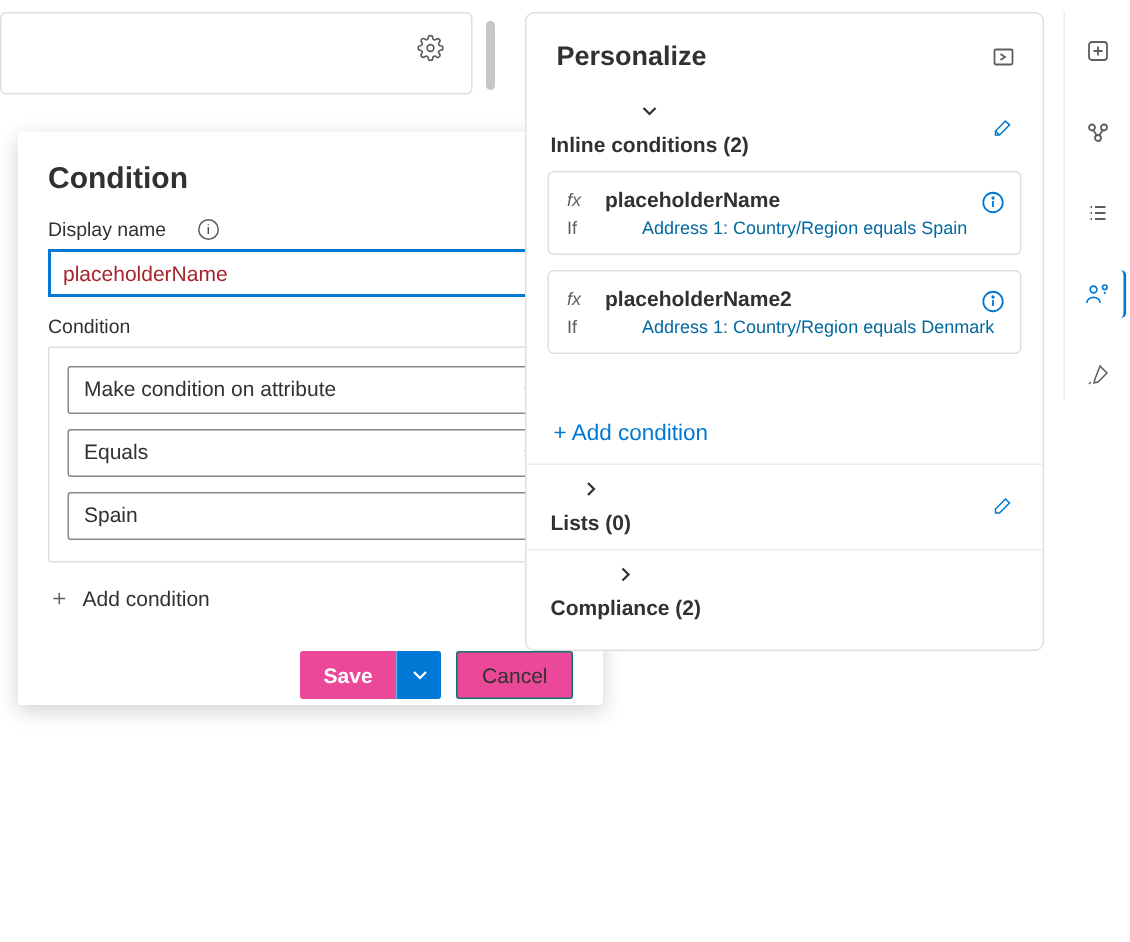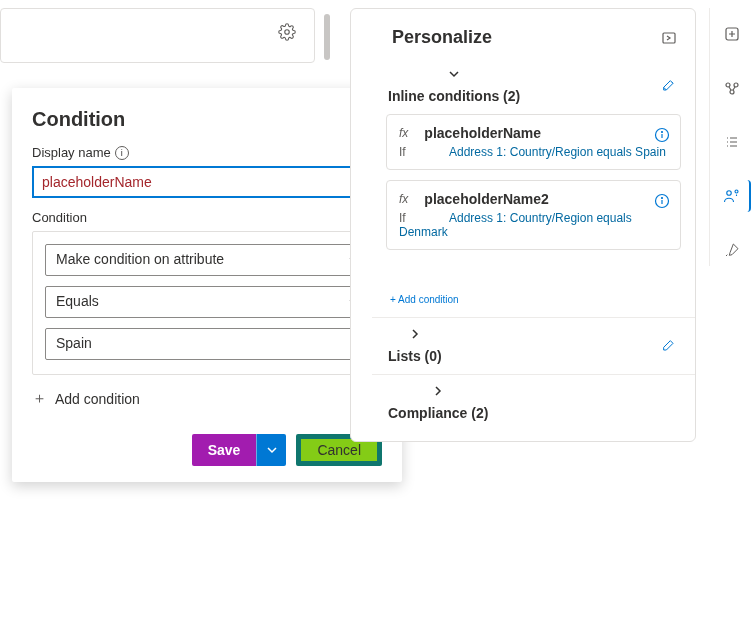"Personalize" .right-panel { padding-left: 21px -> none }
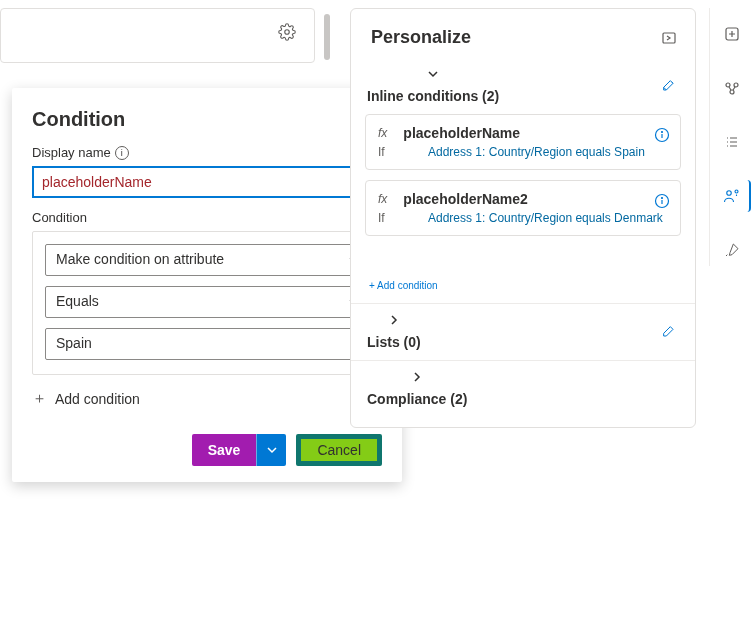"Condition" .dialog { padding: 20px 20px 16px 20px -> 20px 20px 4px 20px }
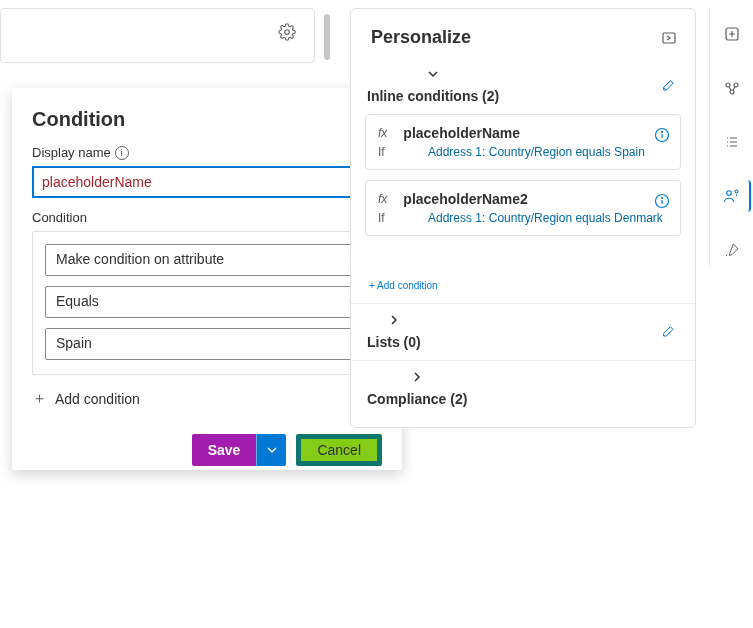"Display name" .field-label { gap: 4px -> 21px }
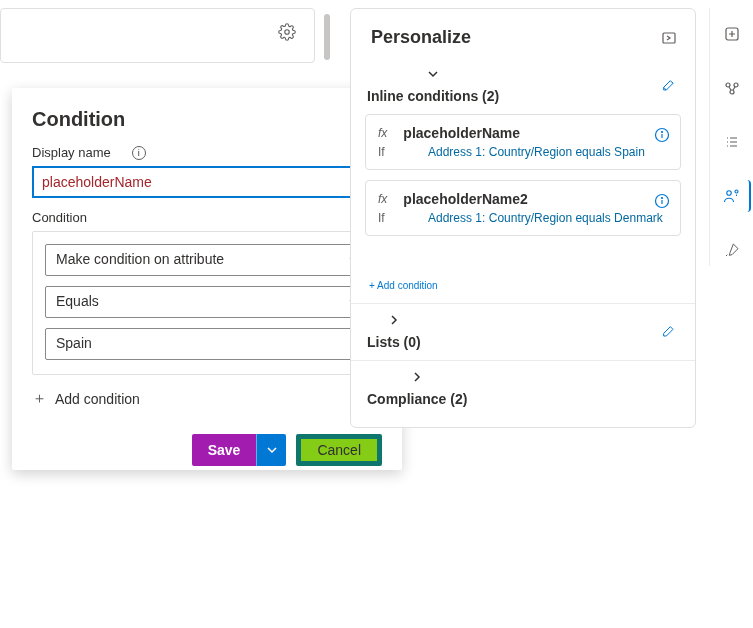"+ Add condition" .add-cond-link { font-size: 10px -> 15px }
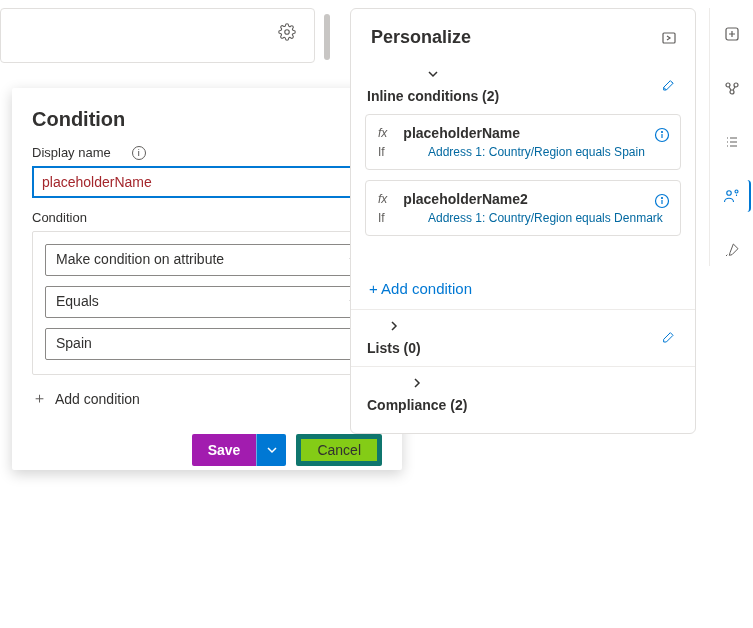"Save" .btn-save { background: #a21caf -> #ec4899 }
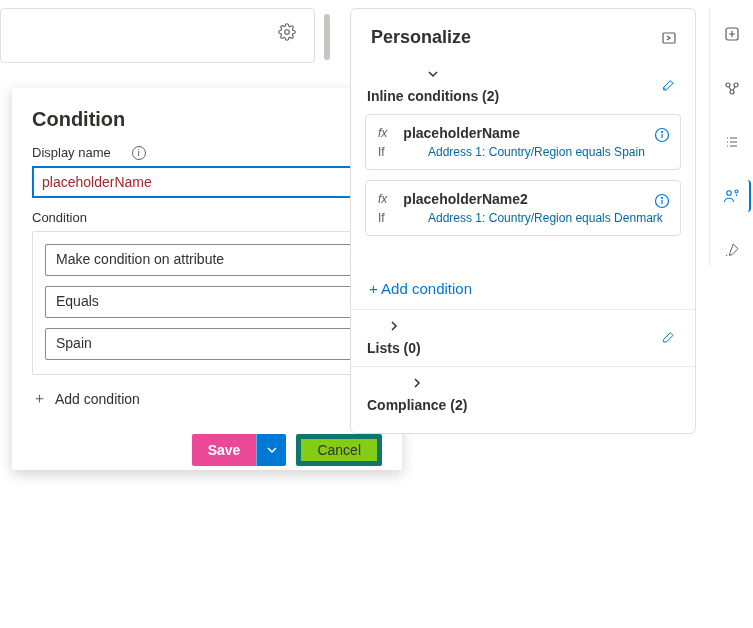"Cancel" .btn-cancel { background: #84cc16 -> #ec4899; border: 5px solid #0f766e -> 1px solid #0f766e }
